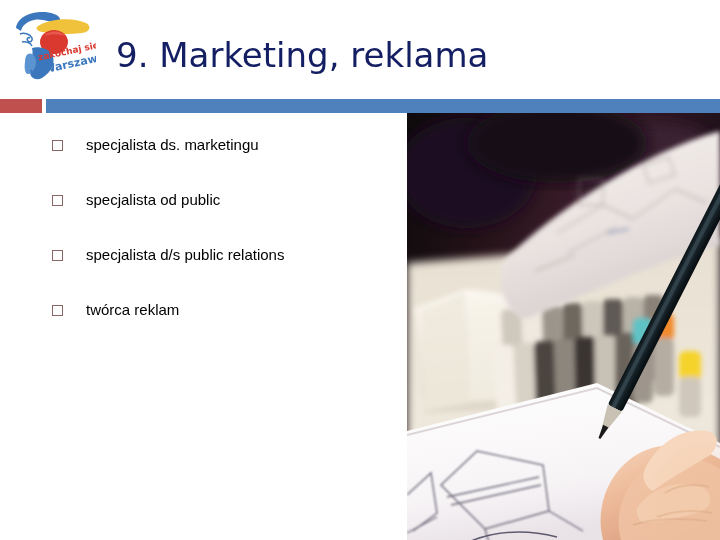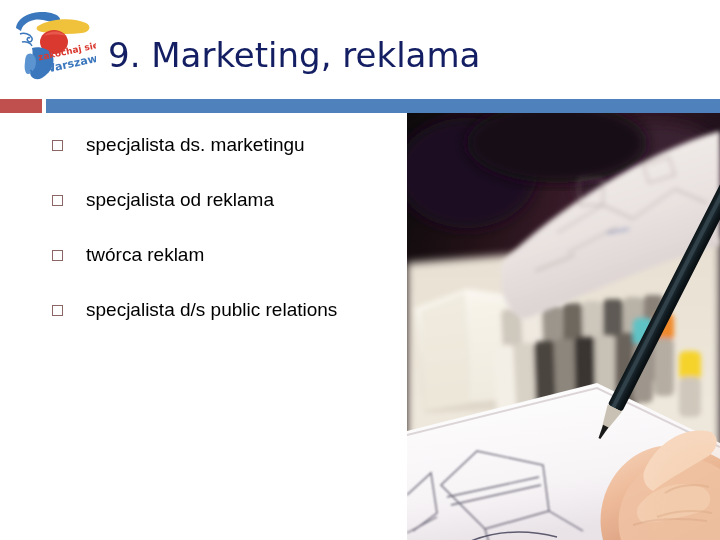"9. Marketing, reklama" .slide-title { left: 108px -> 116px }
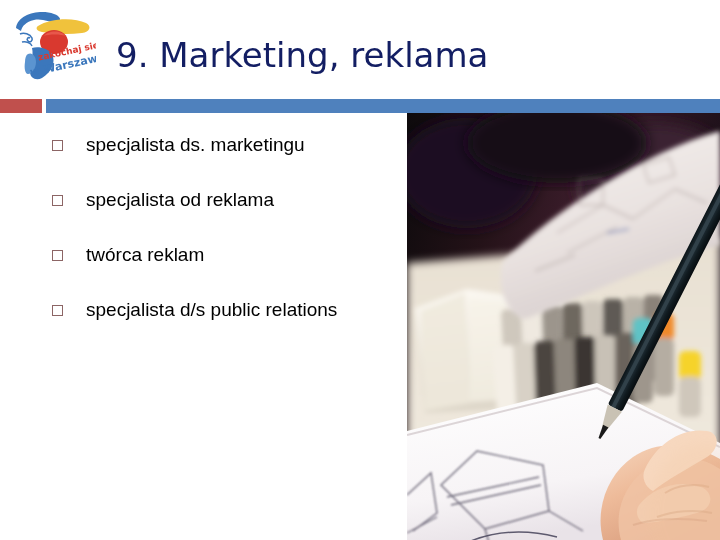"specjalista ds. marketingu" .bullet-text { font-size: 19px -> 15px }
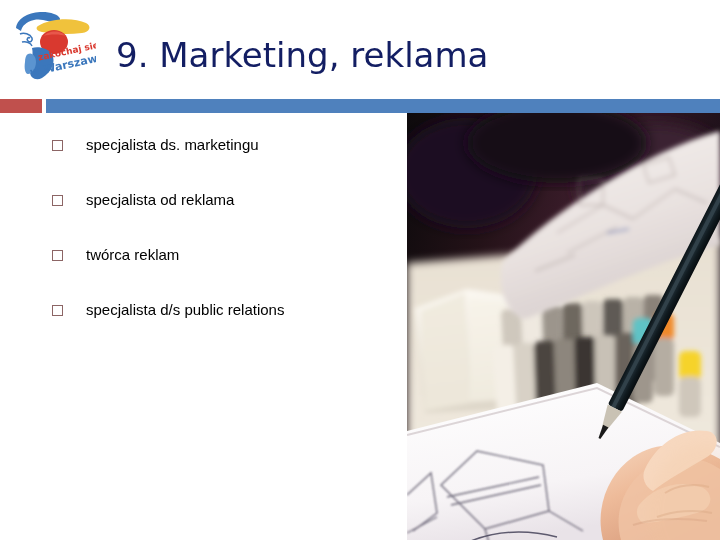"specjalista od reklama" span.wrap-line { text: reklama -> public }
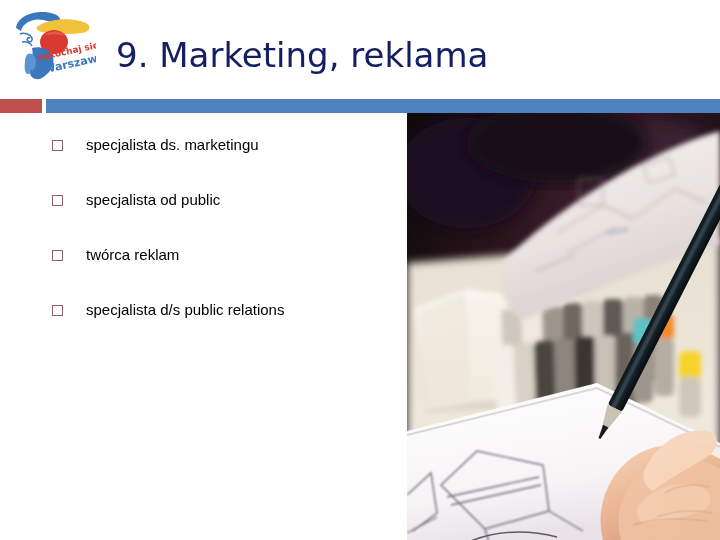"twórca reklam" div.bullet-row { order: before "specjalista d/s public relations" -> after "specjalista d/s public relations" }
